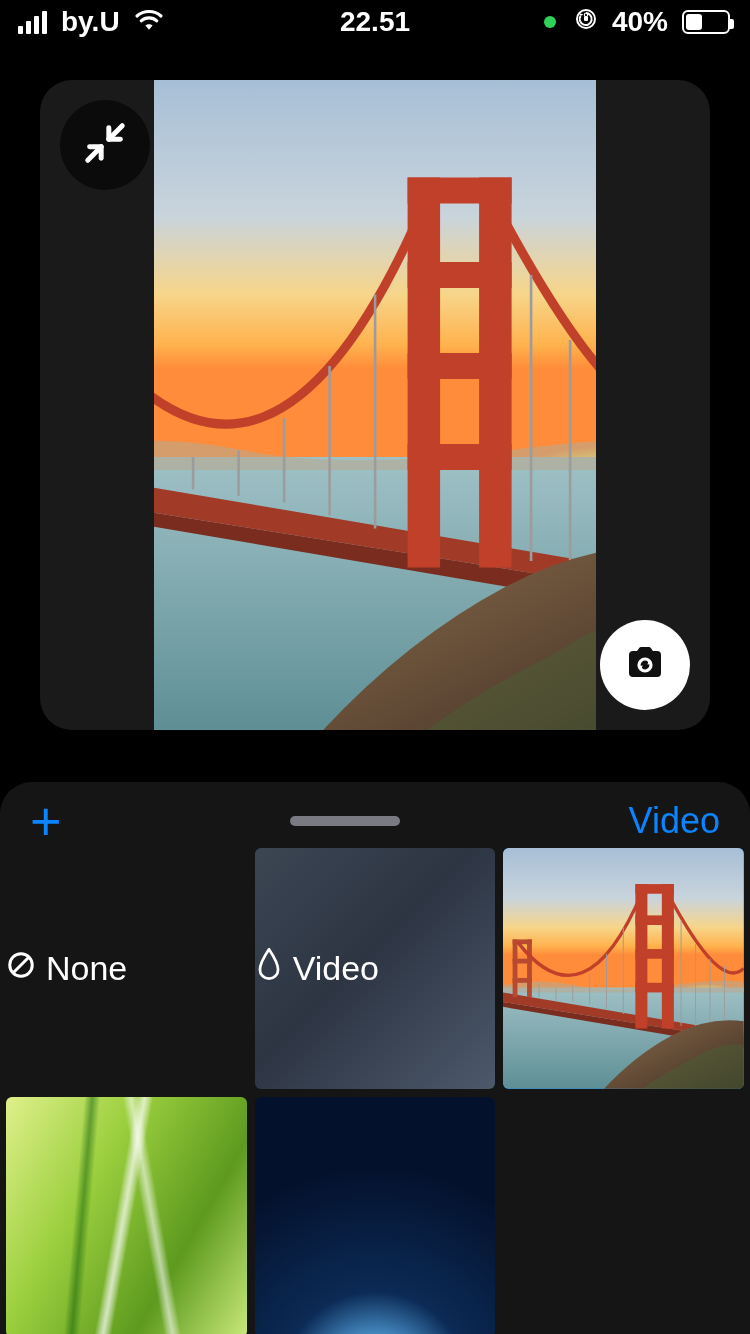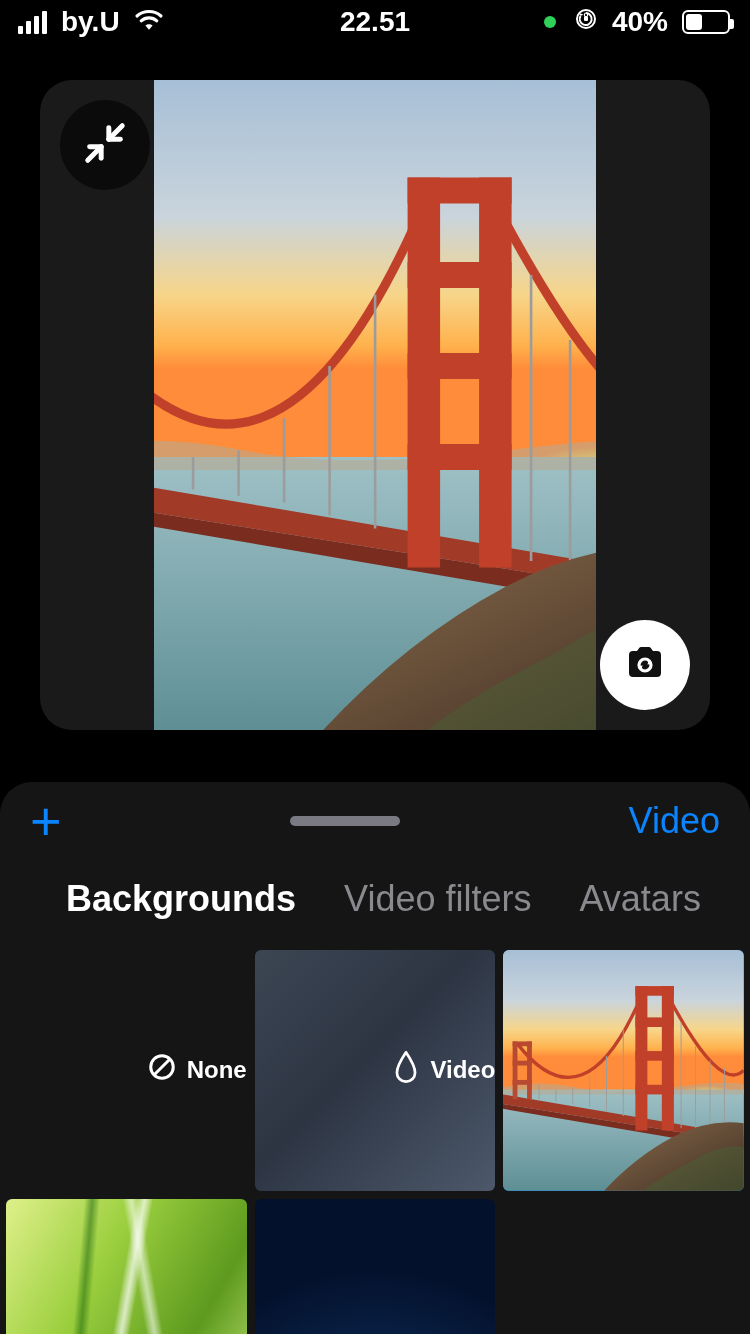"Backgrounds" div.tabs { html: <div> <span>Backgrounds</span> <span>Video filters</span> <span>Avatars</span> </div> -> none }
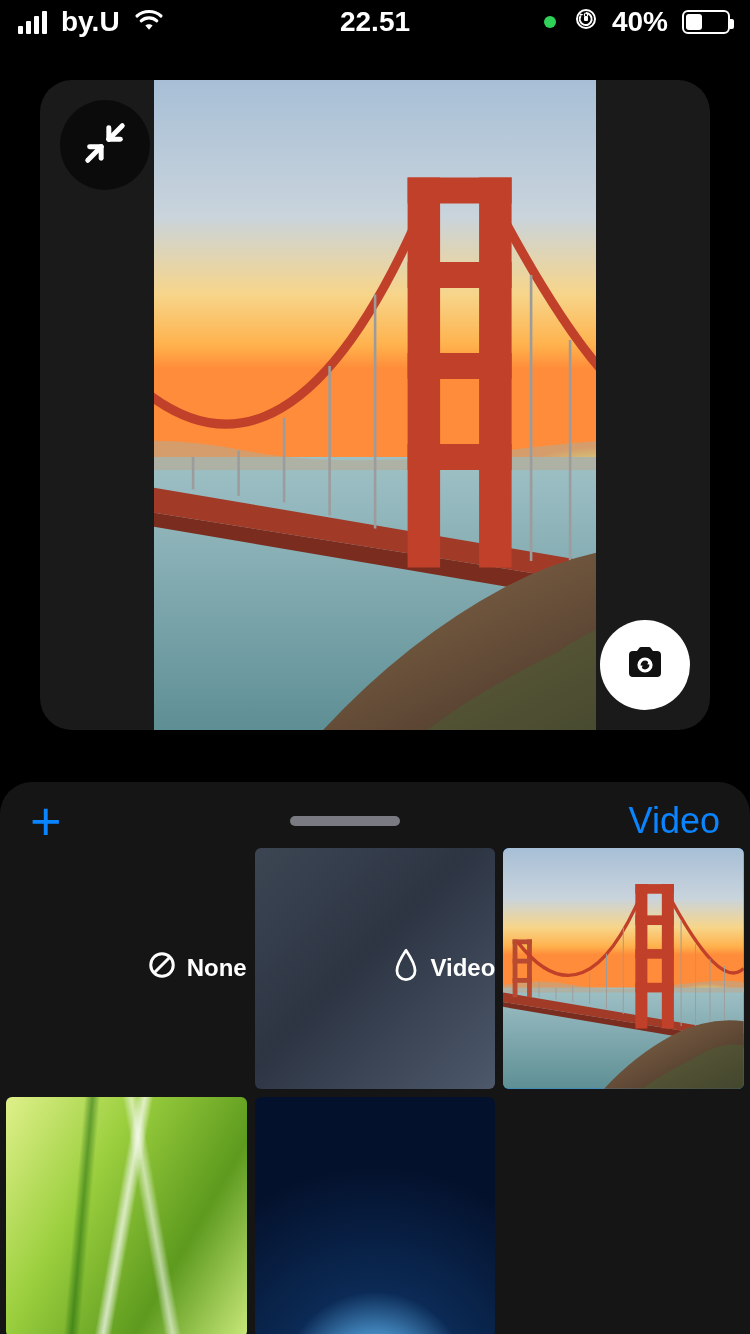"None" .bg-cell { font-size: 24px -> 34px; font-weight: 700 -> 400; justify-content: flex-end -> flex-start }
